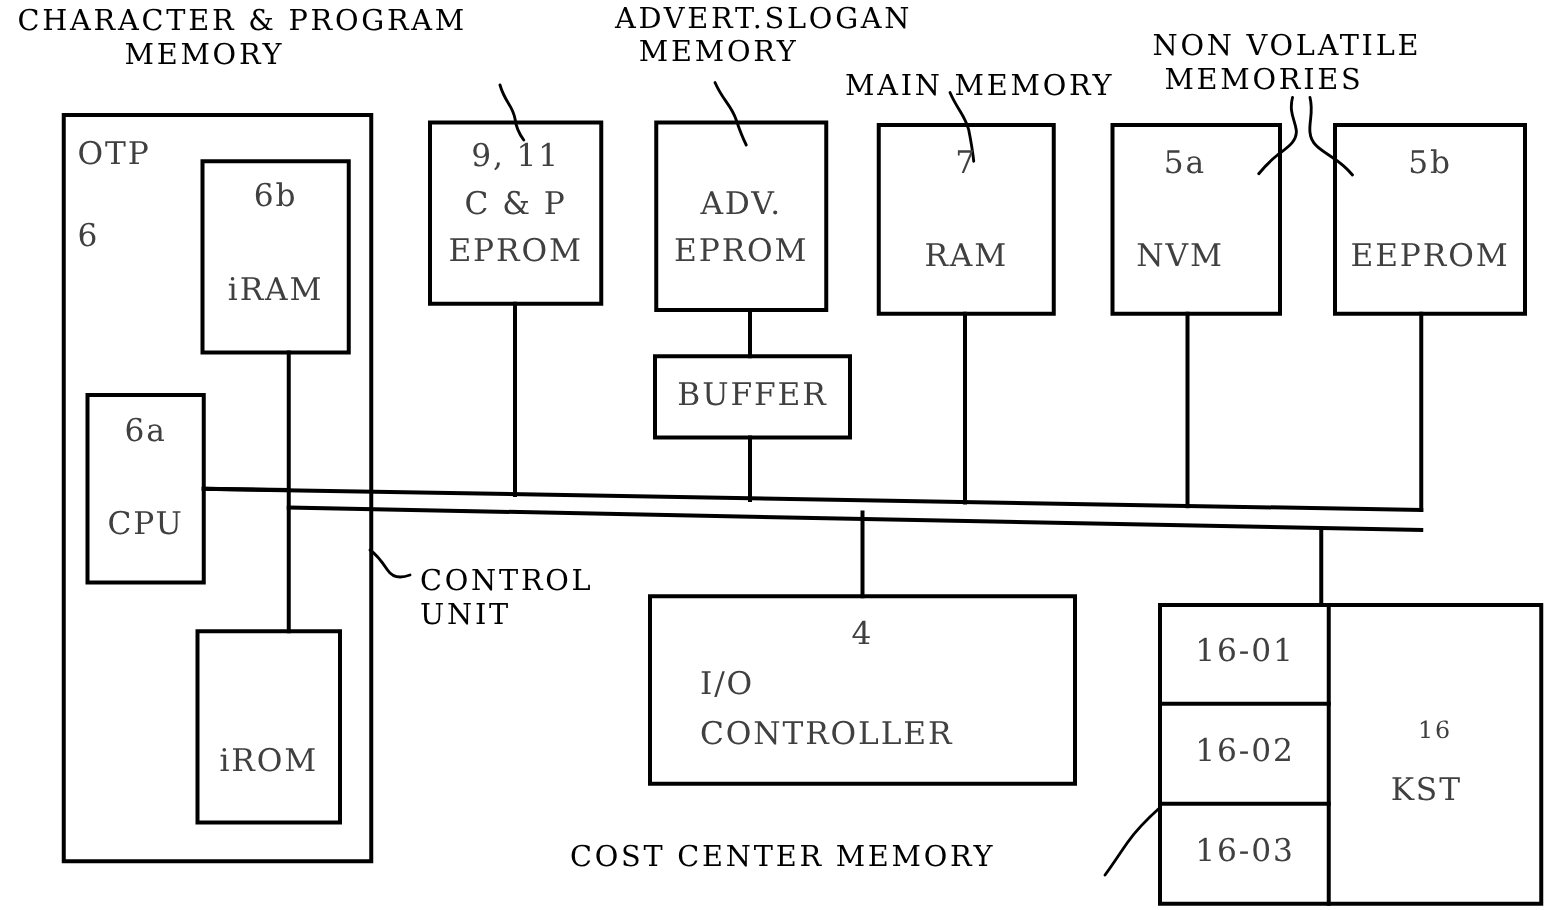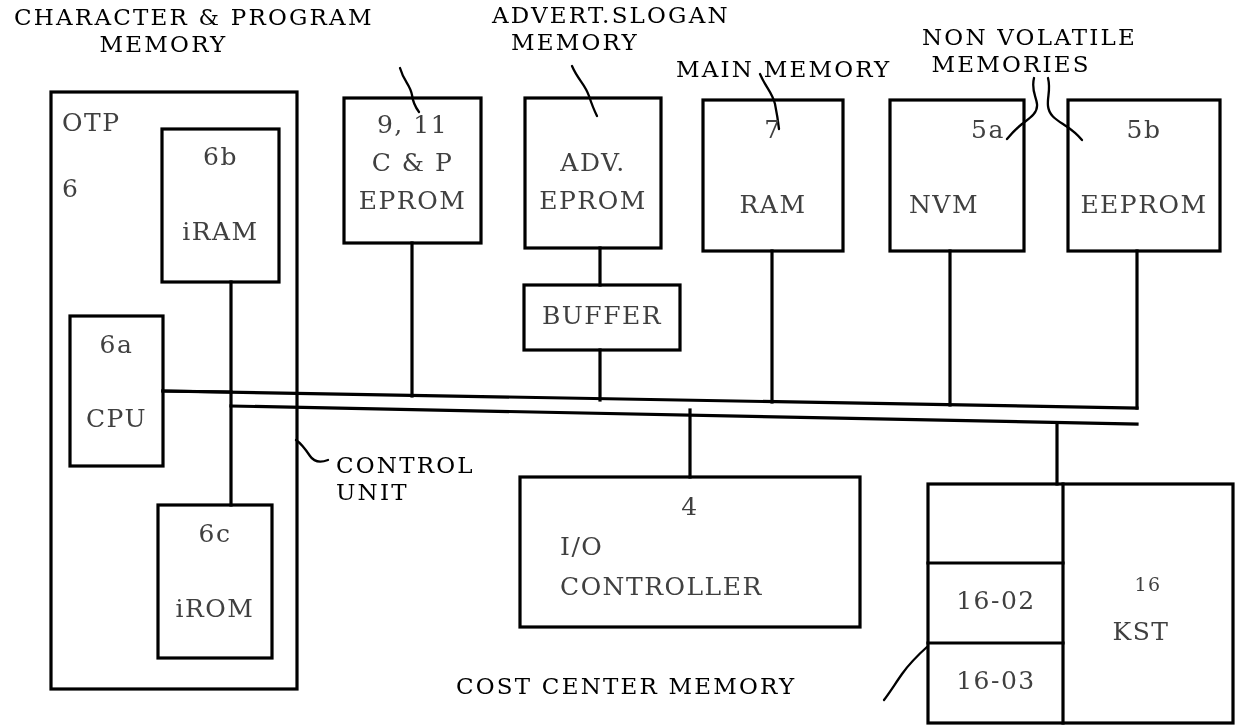"5a" div.box-txt { left: 930px -> 890px }
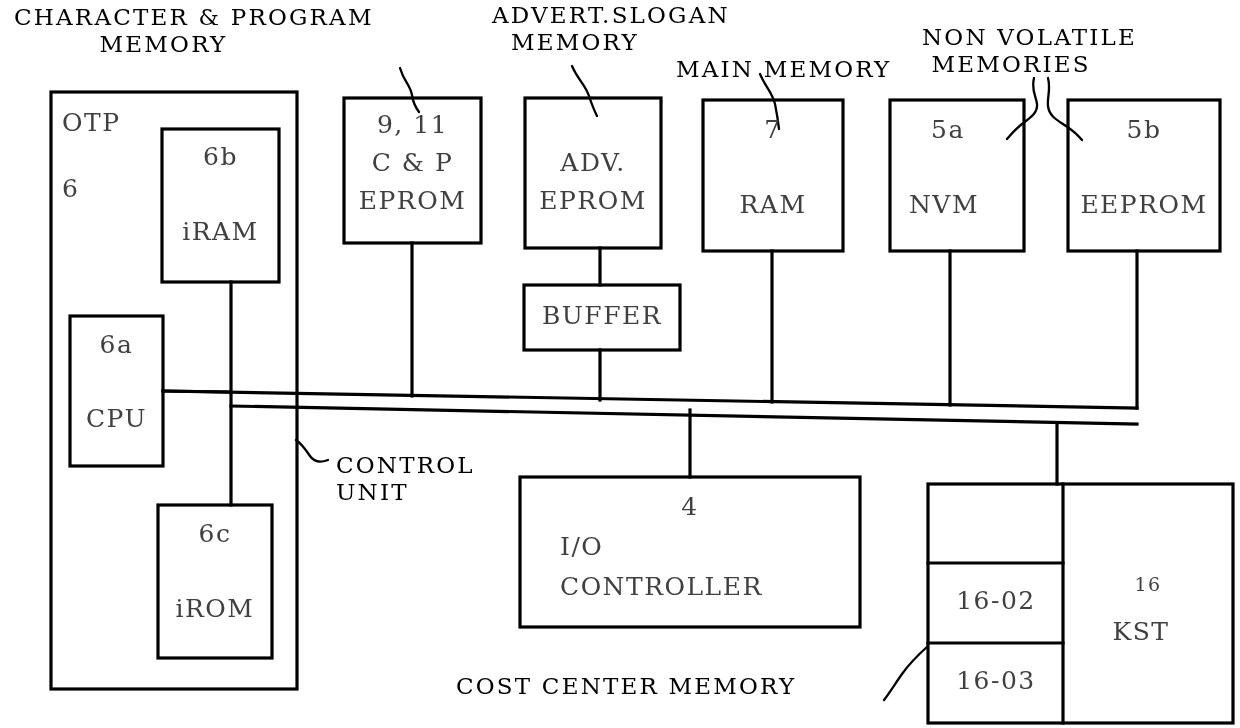"6c" div.box-txt { html: <div>6c</div> -> none }
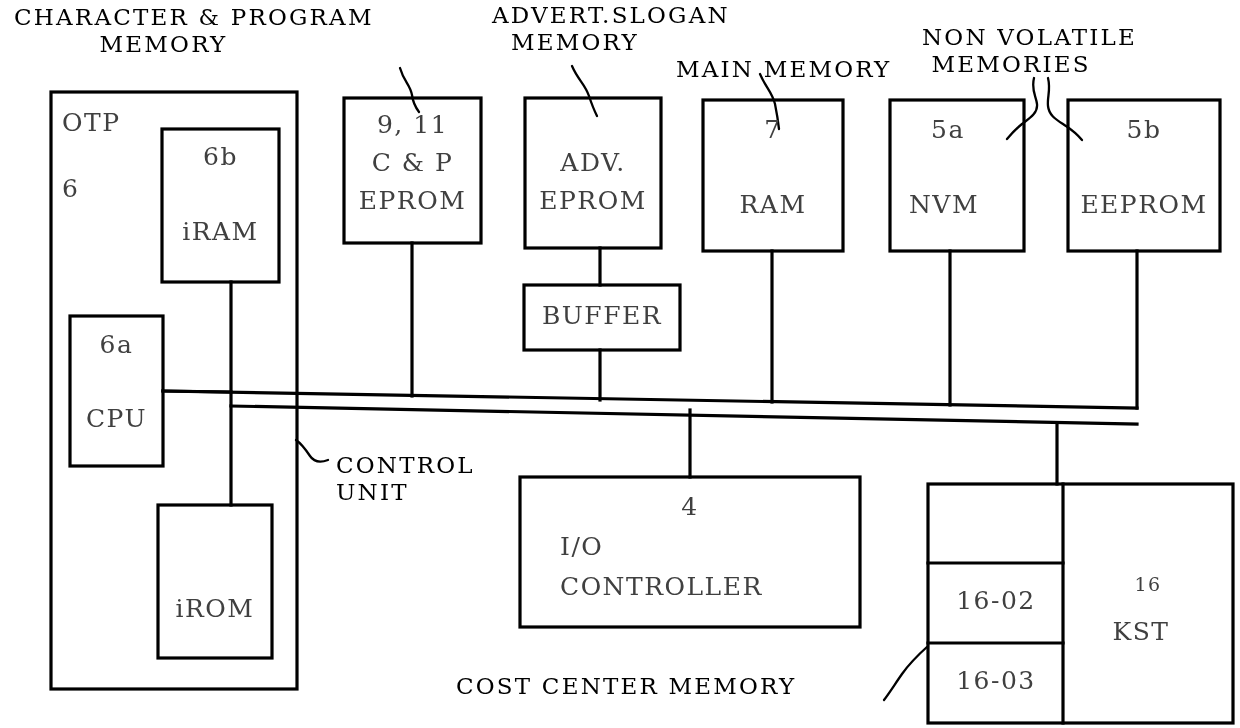"16-01" div.box-txt { html: none -> <div>16-01</div> }
